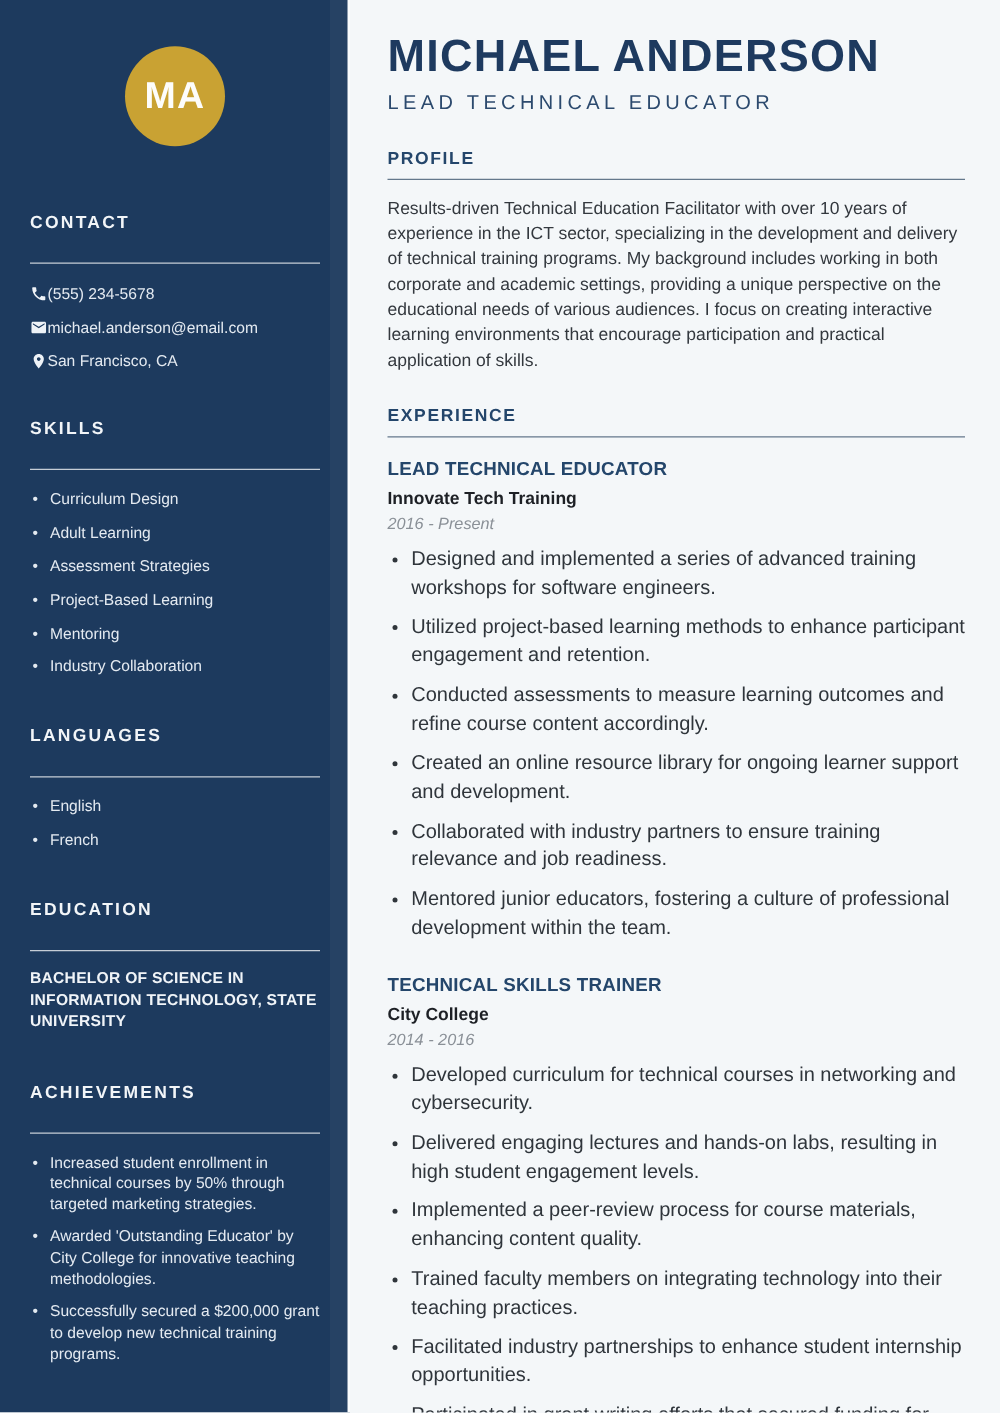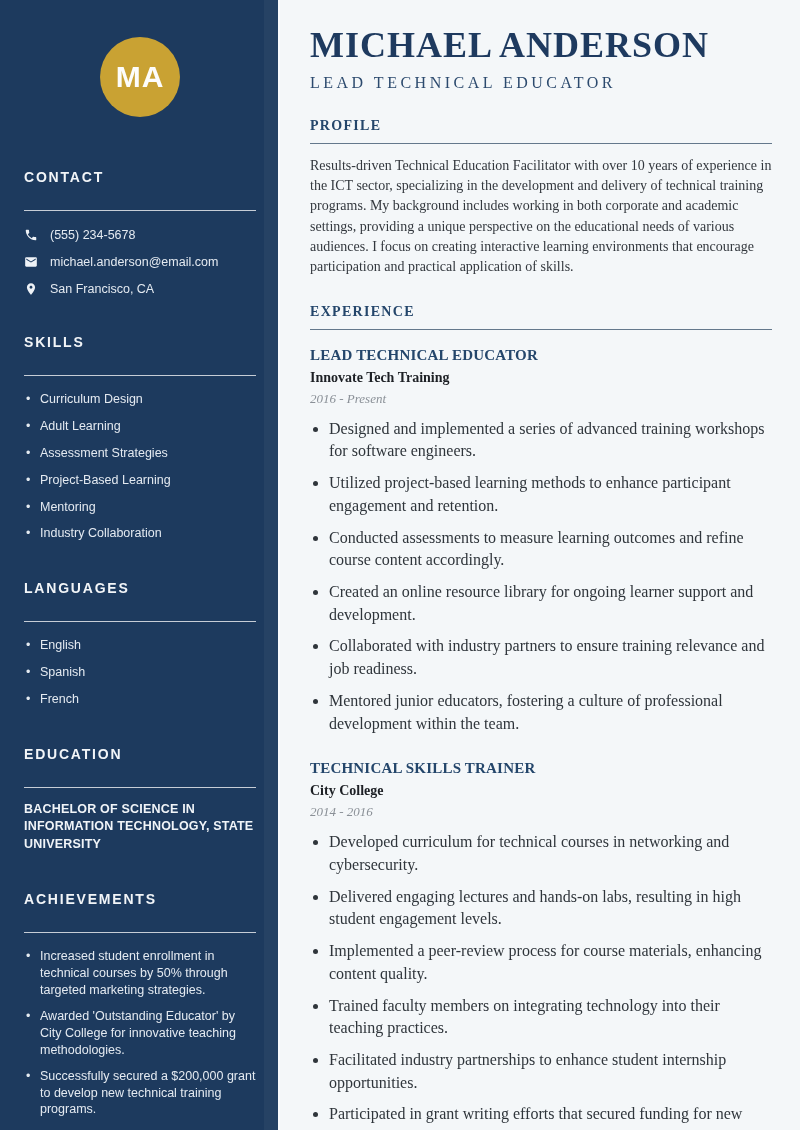"MICHAEL ANDERSON" .main { font-family: Liberation Serif, serif -> none }
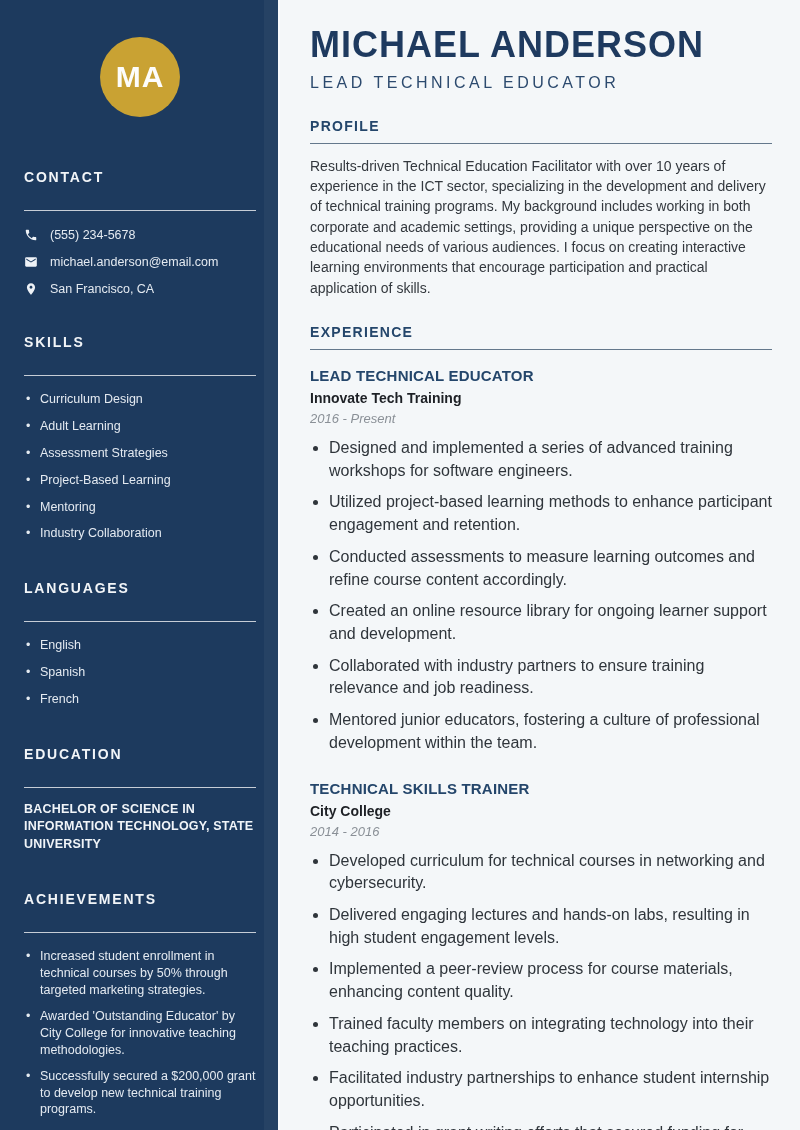"(555) 234-5678" .contact-row { gap: 12px -> none }
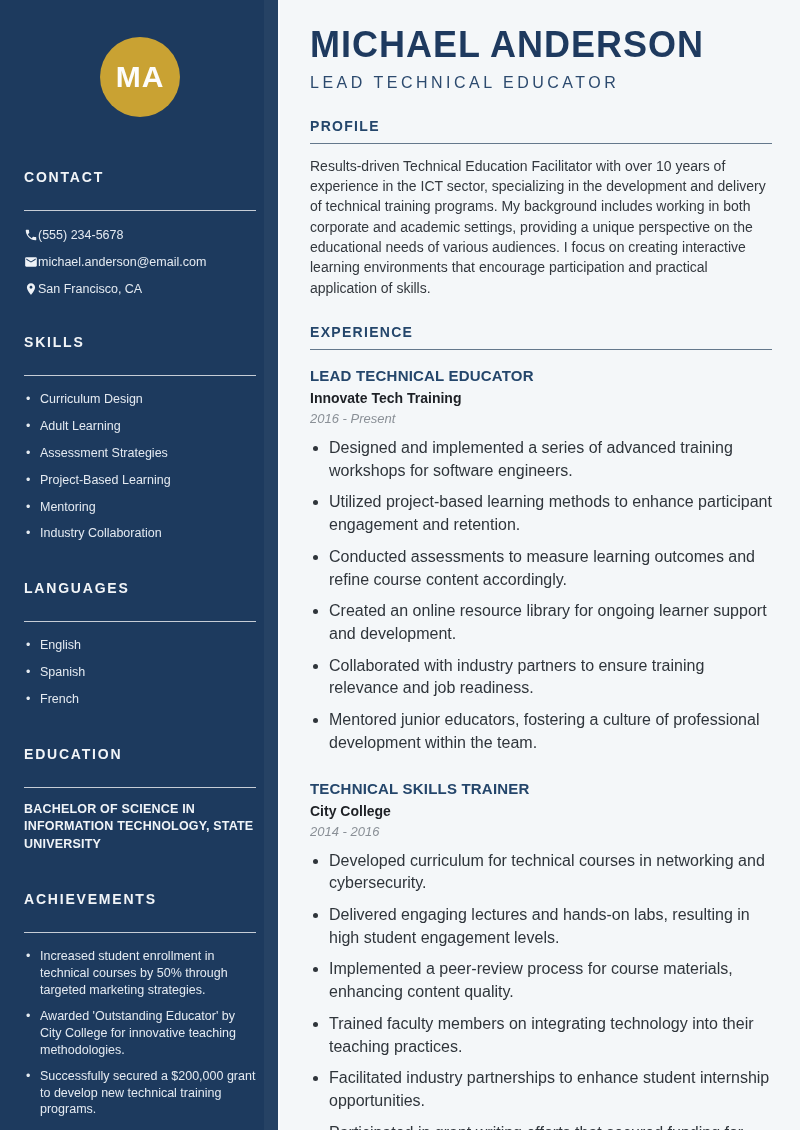"Spanish" li { html: <li>Spanish</li> -> none }
